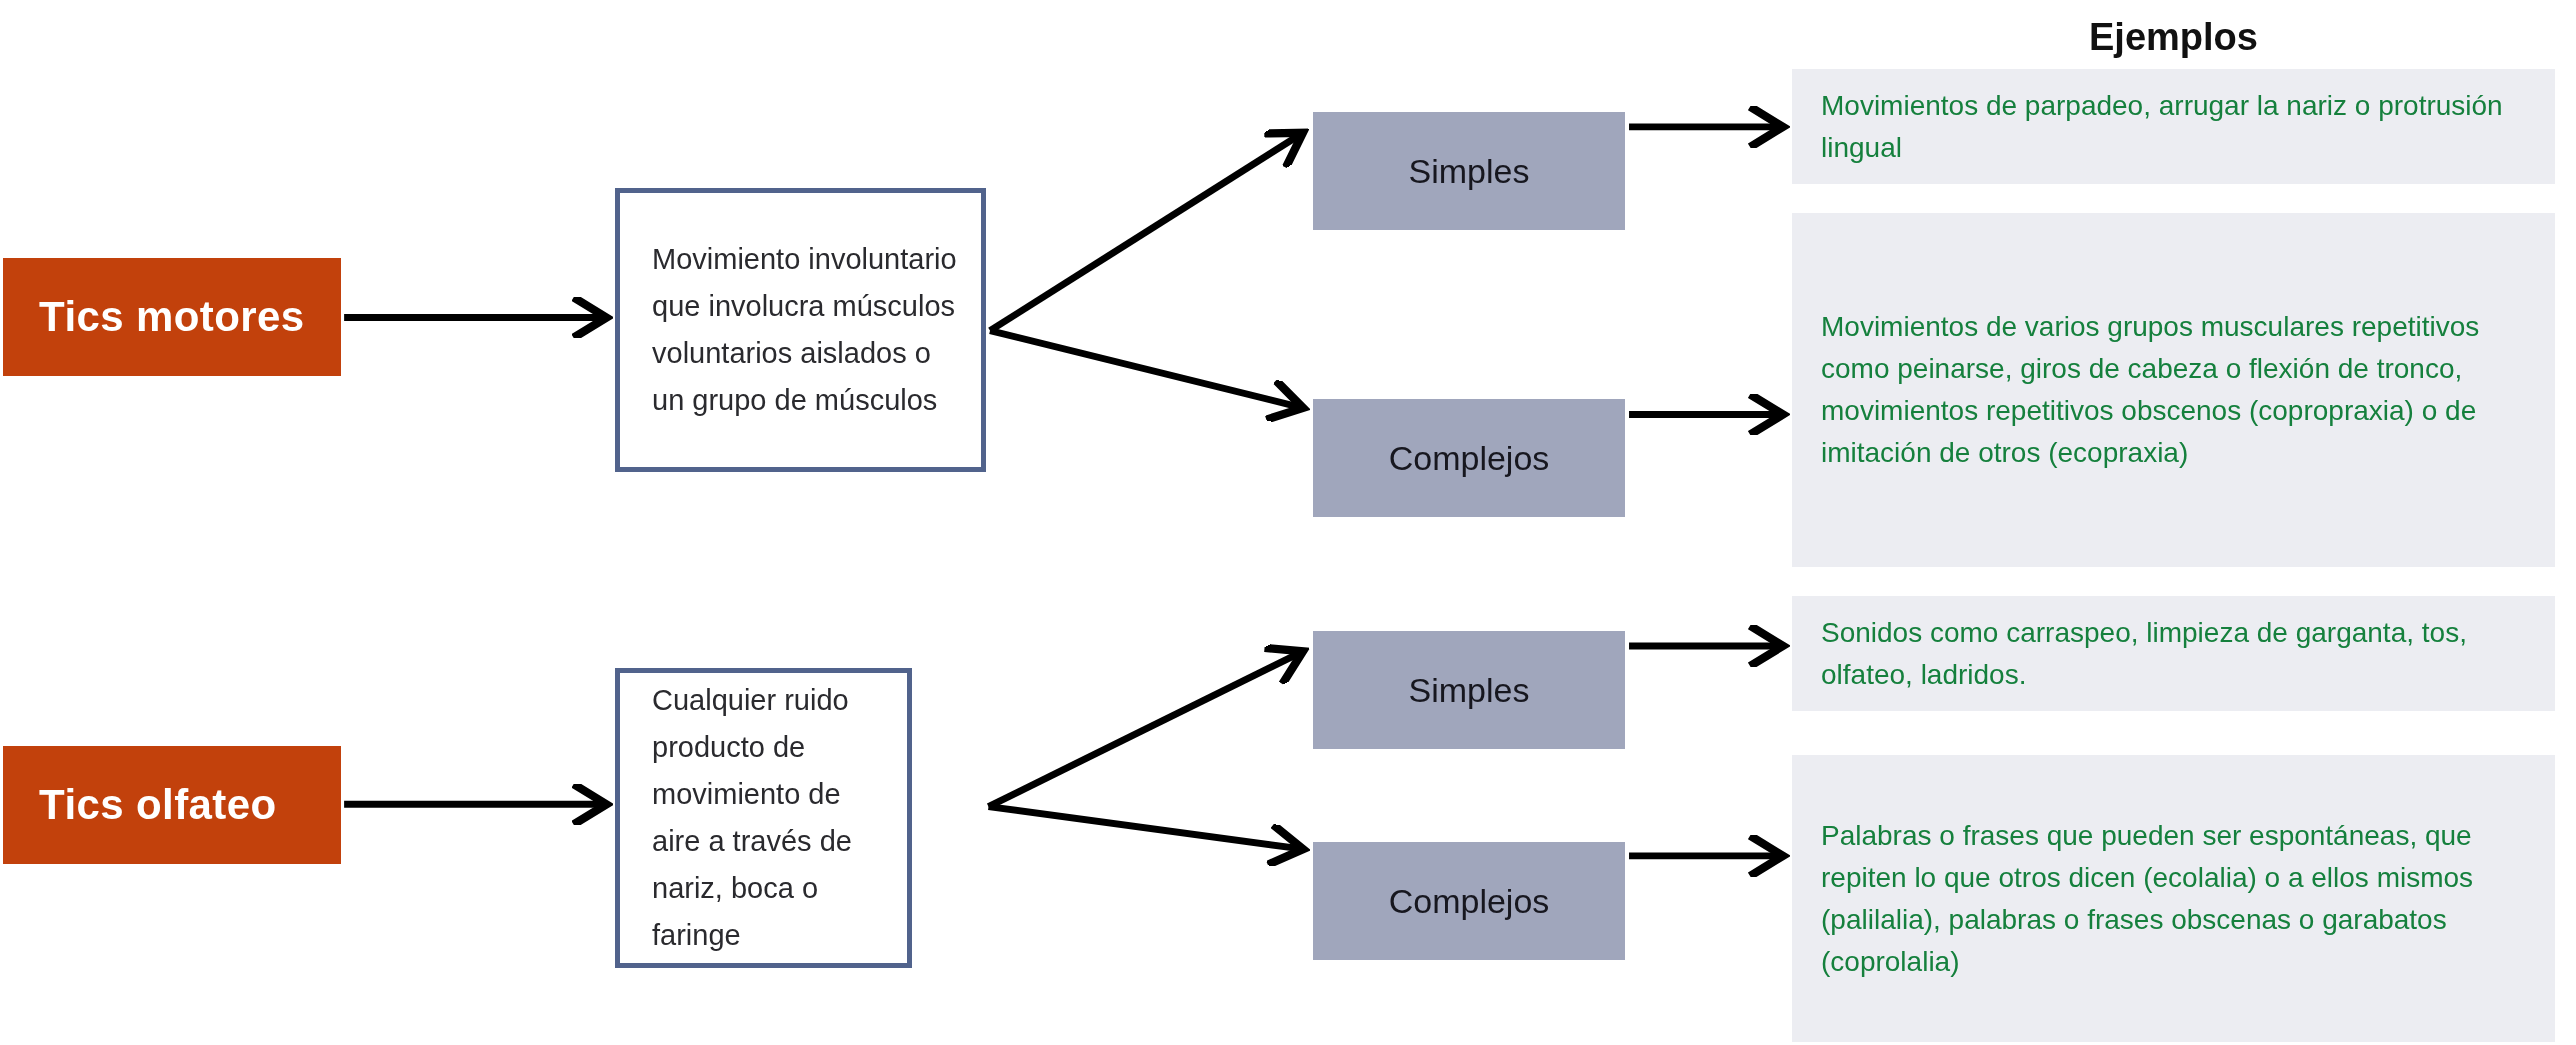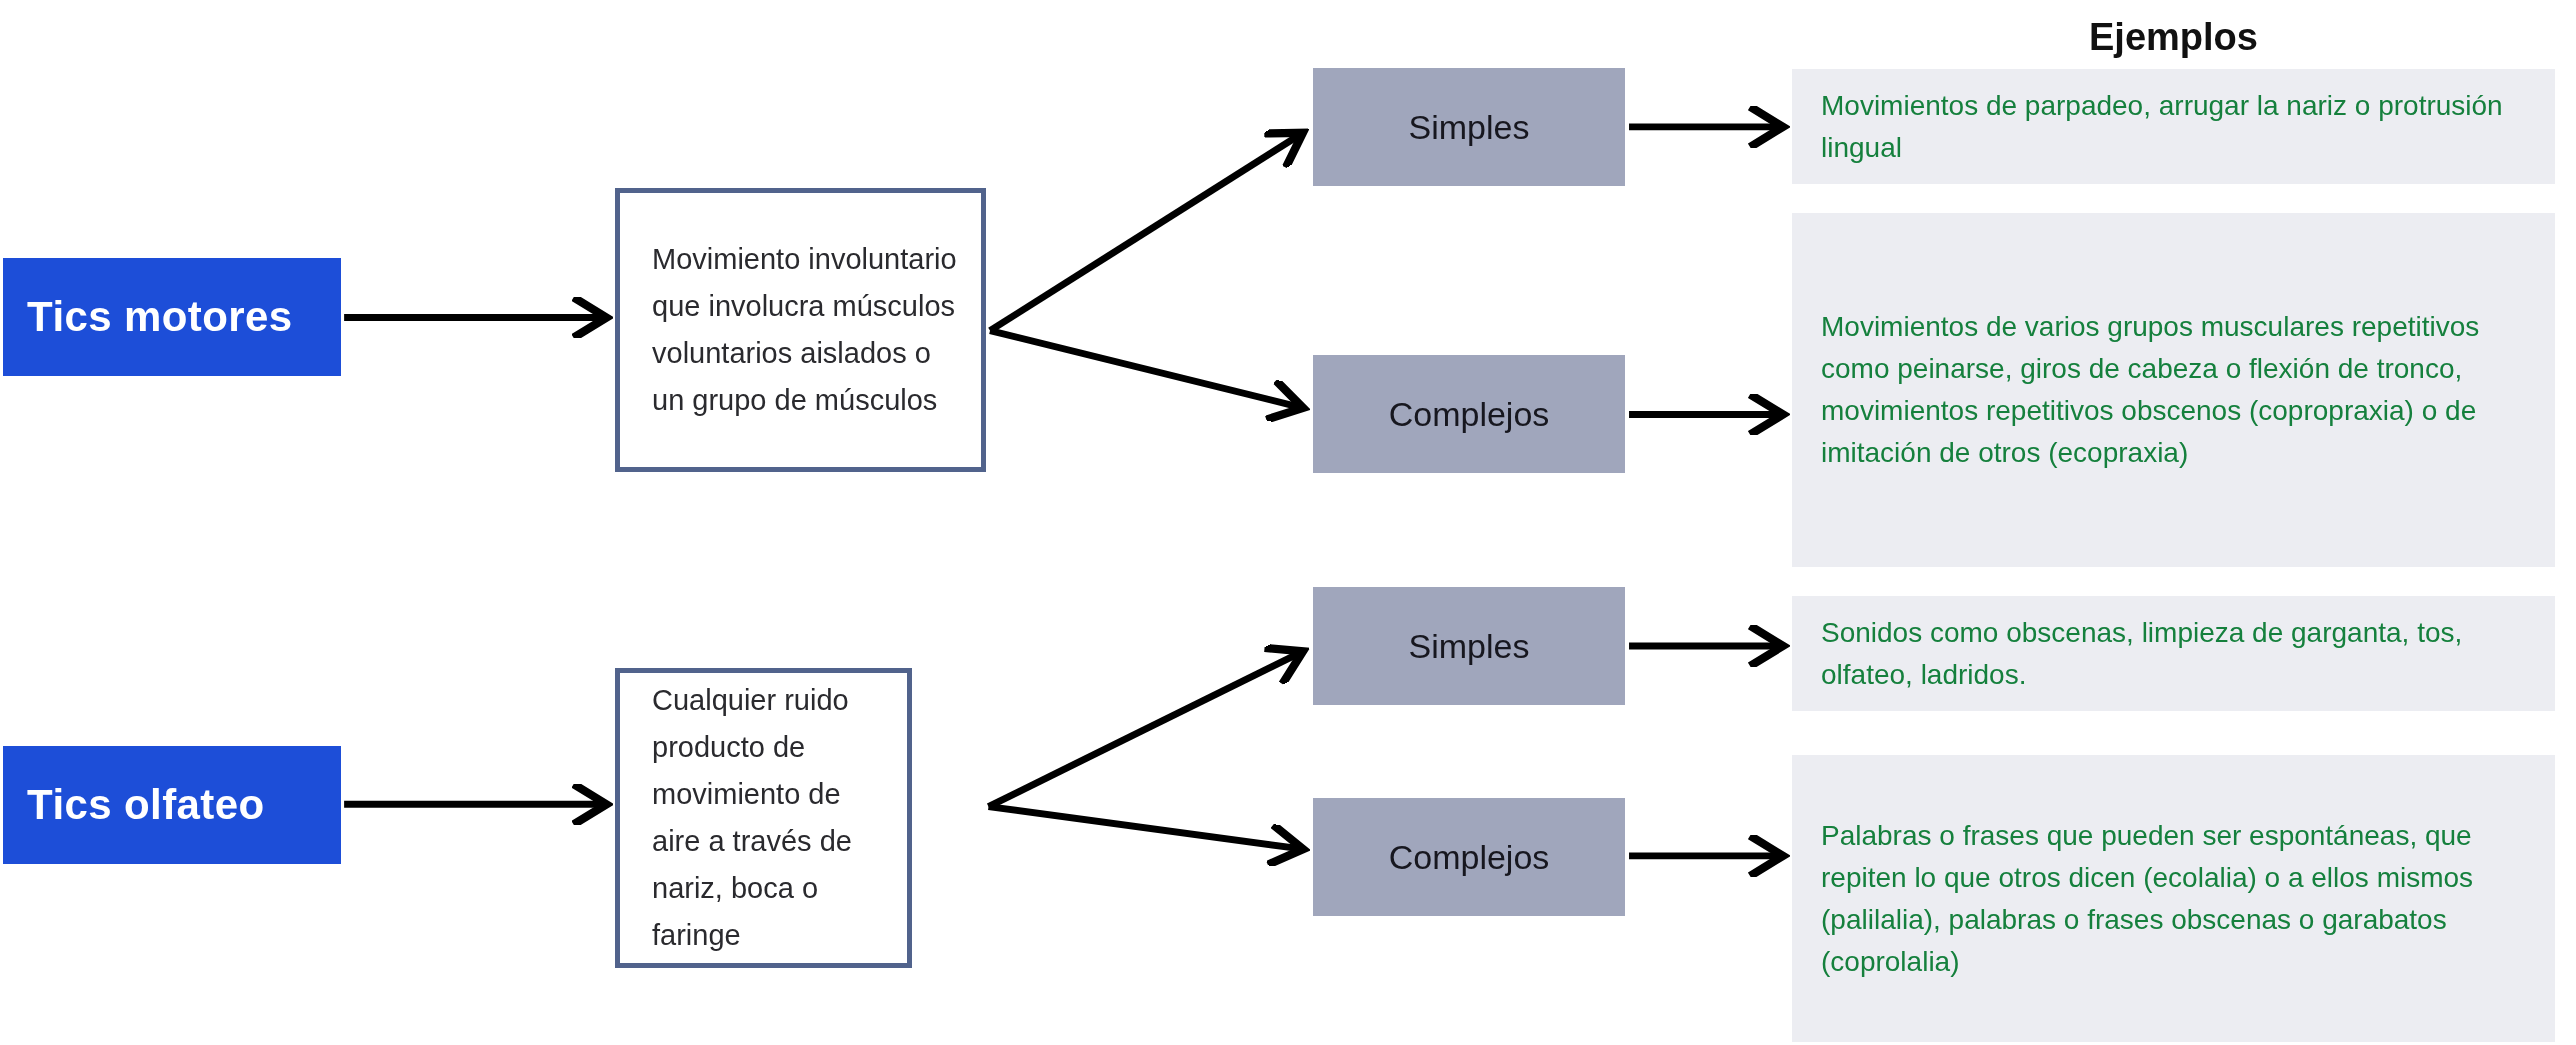"Simples" .branch-box { margin-top: none -> 44px }
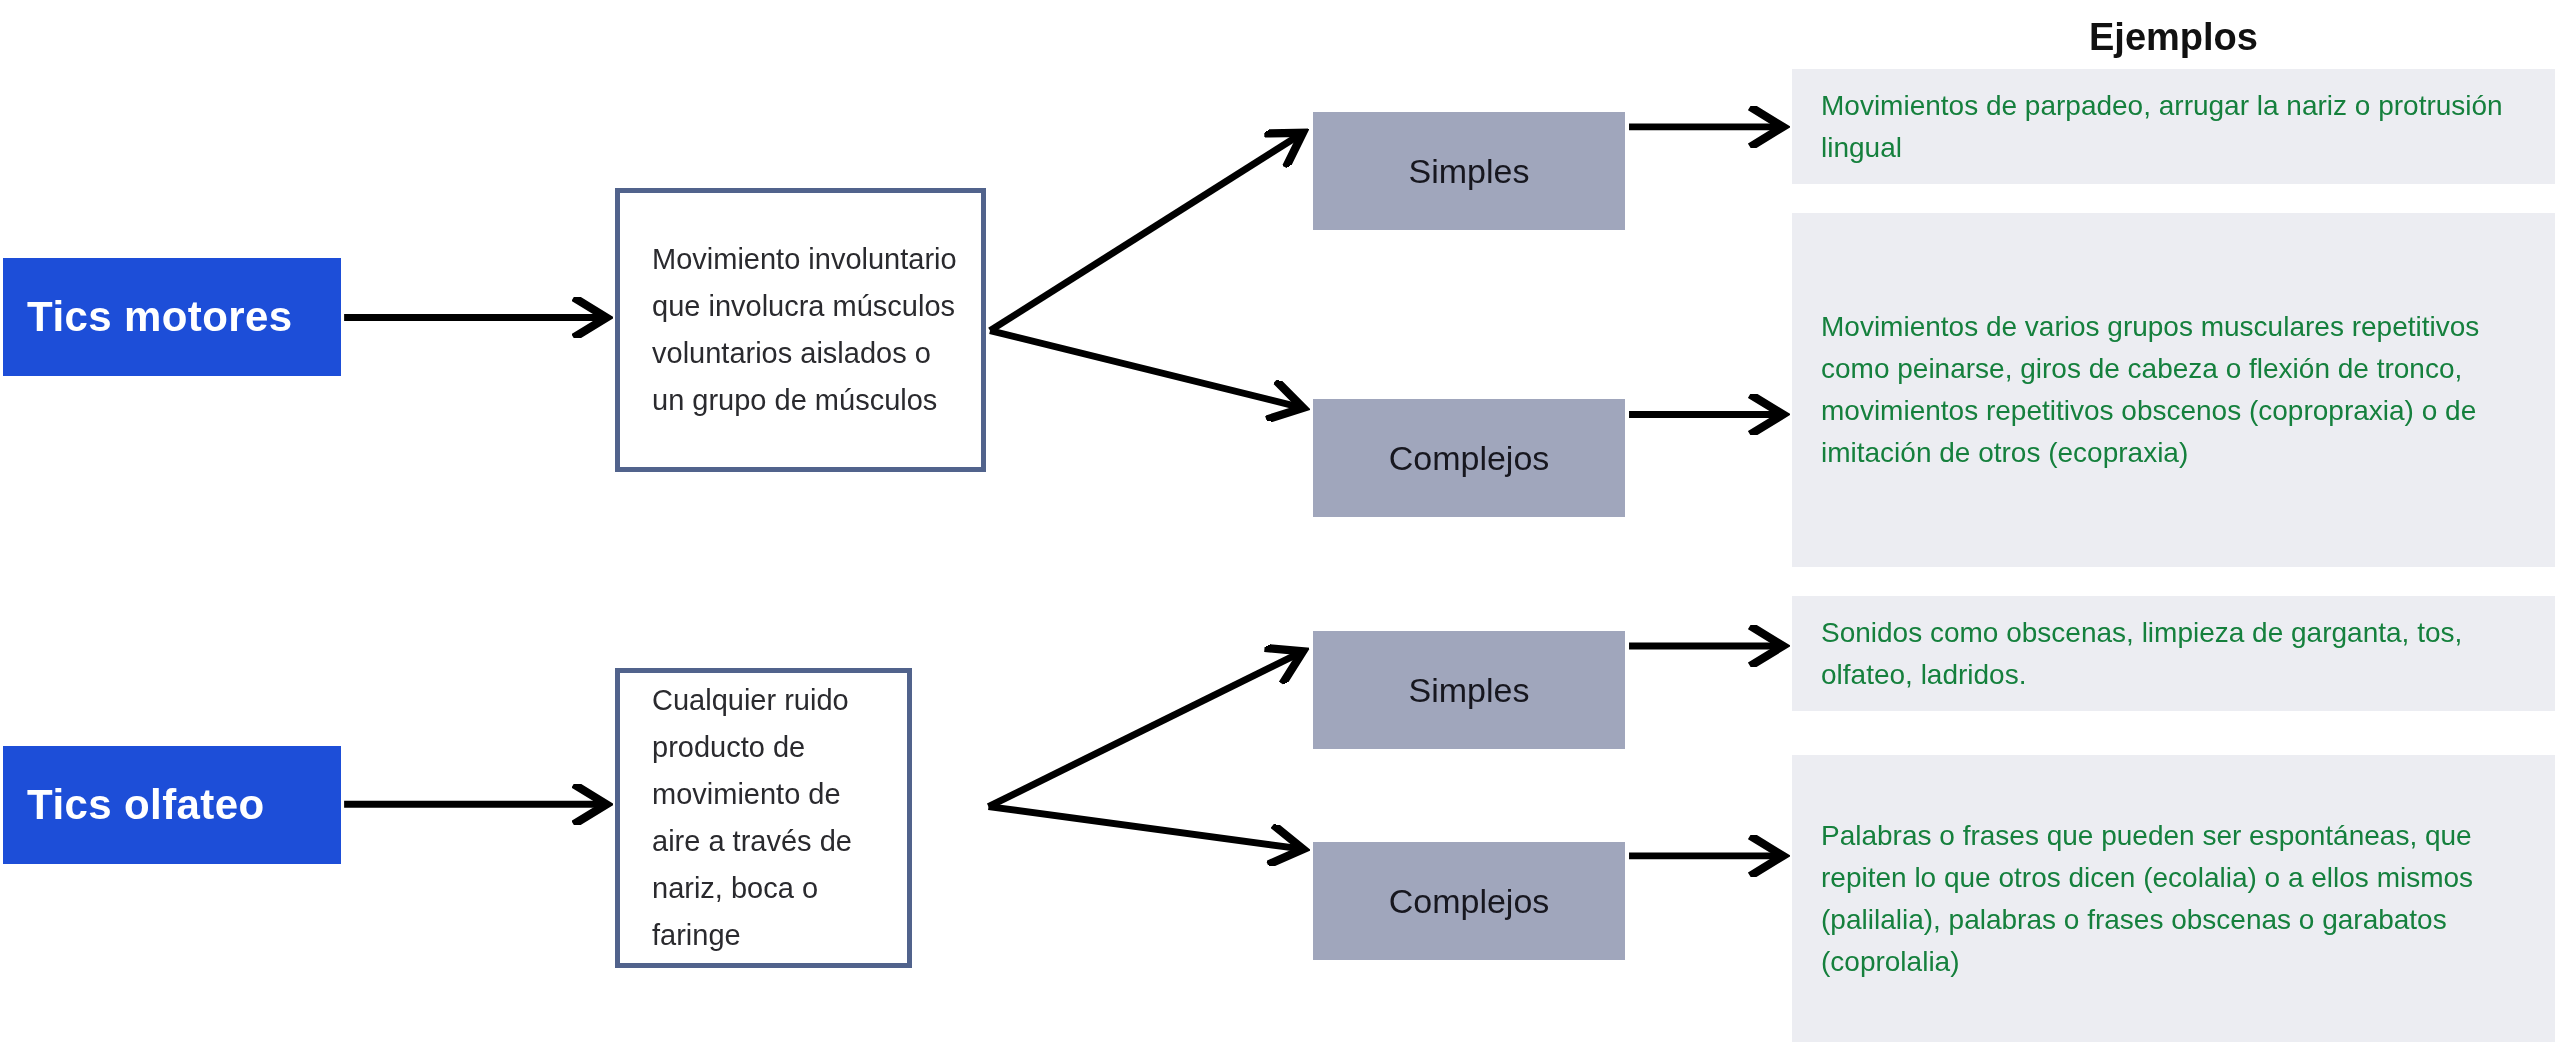"Tics motores" .root-label { background: #1d4ed8 -> #c2410c; padding-left: 24px -> 36px }
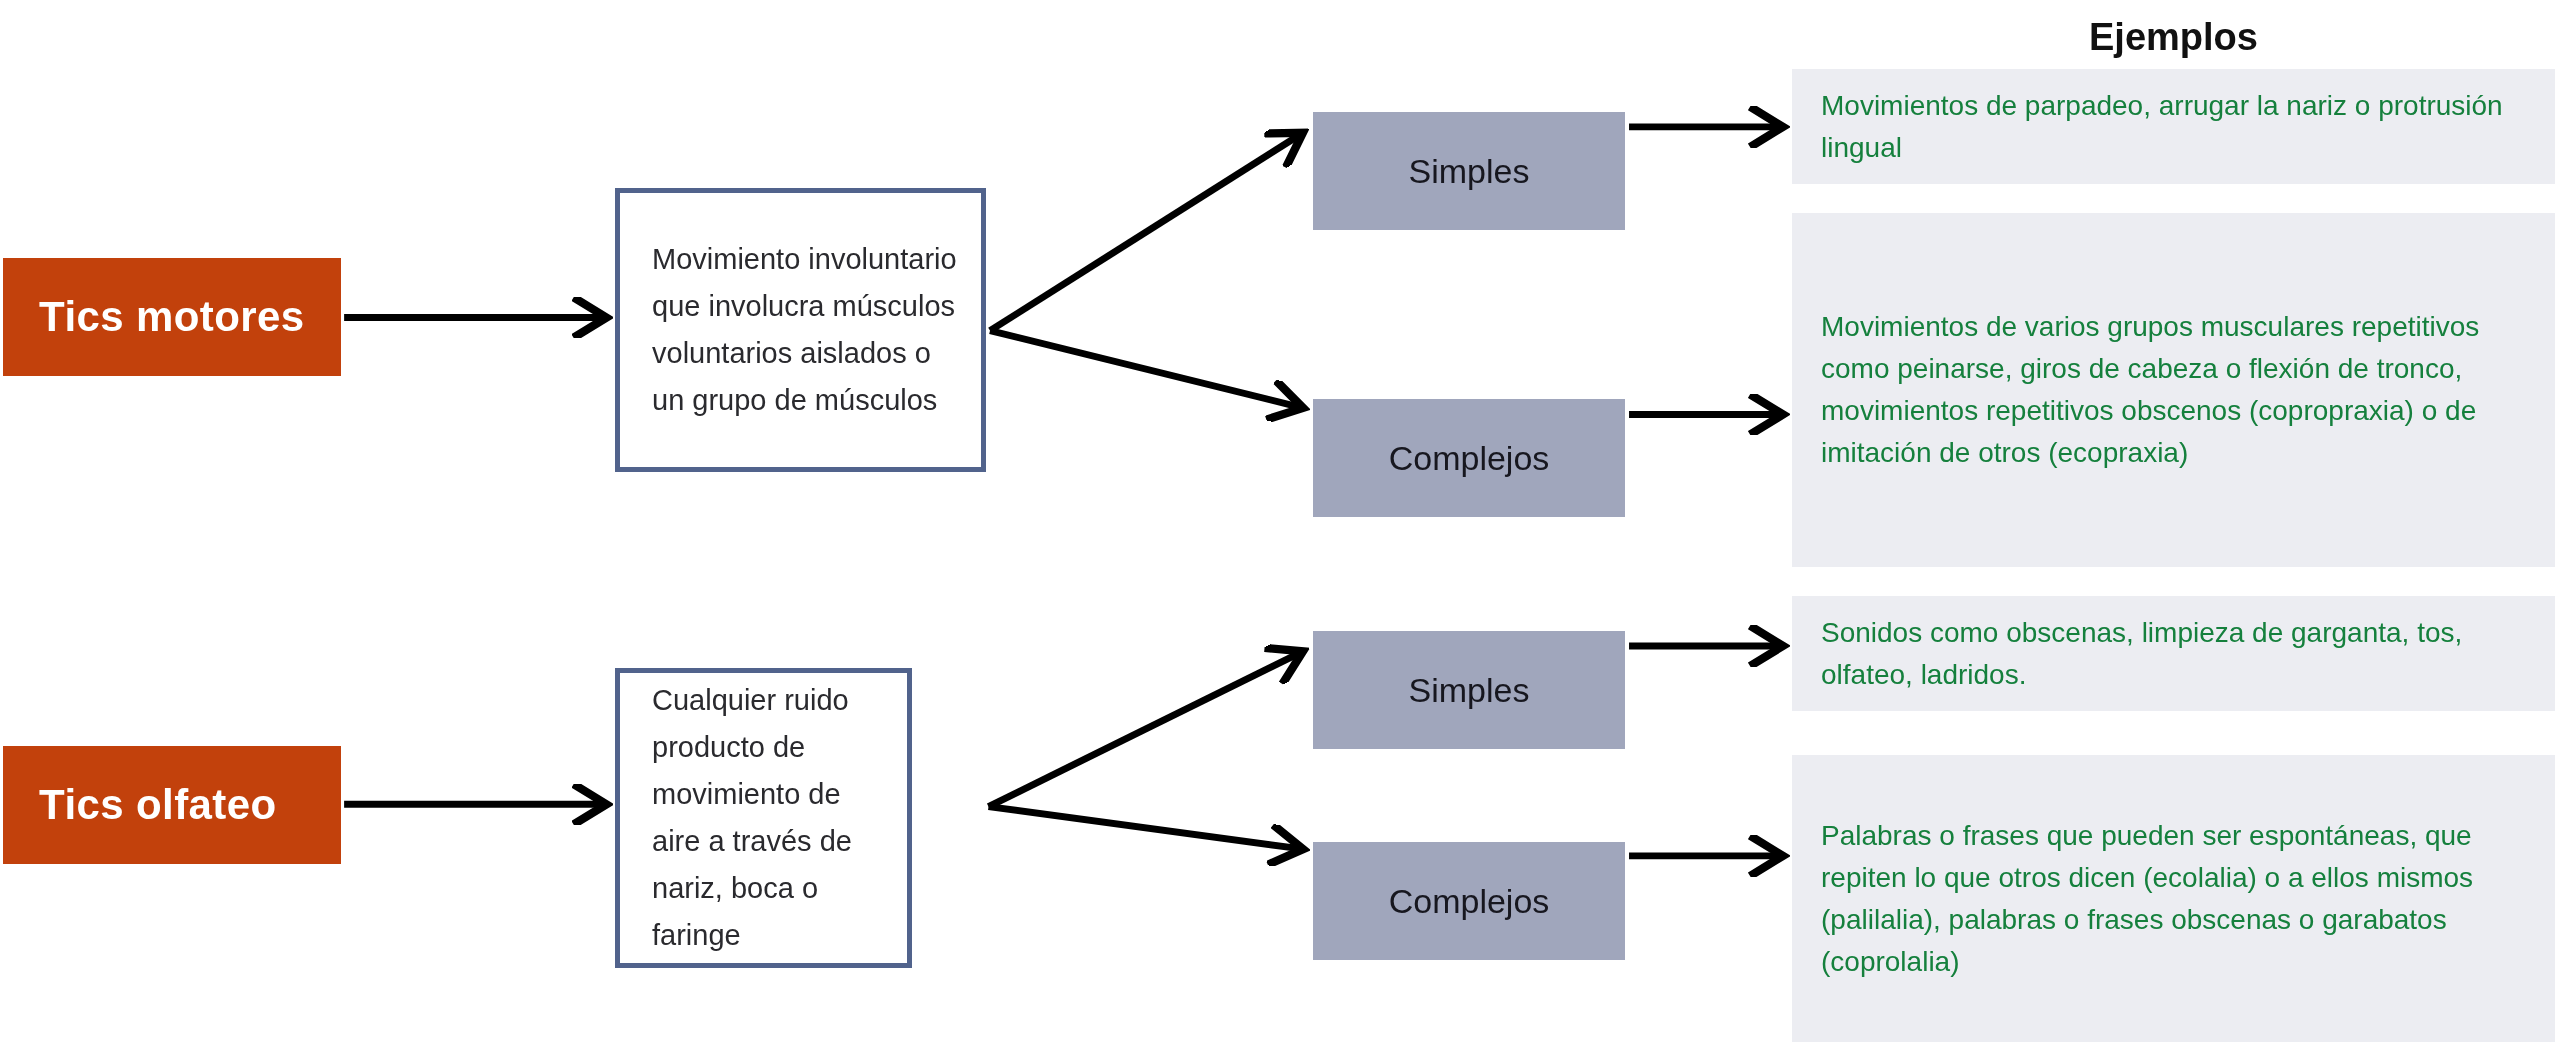"Sonidos como obscenas, limpieza de" span { text: obscenas -> carraspeo }
